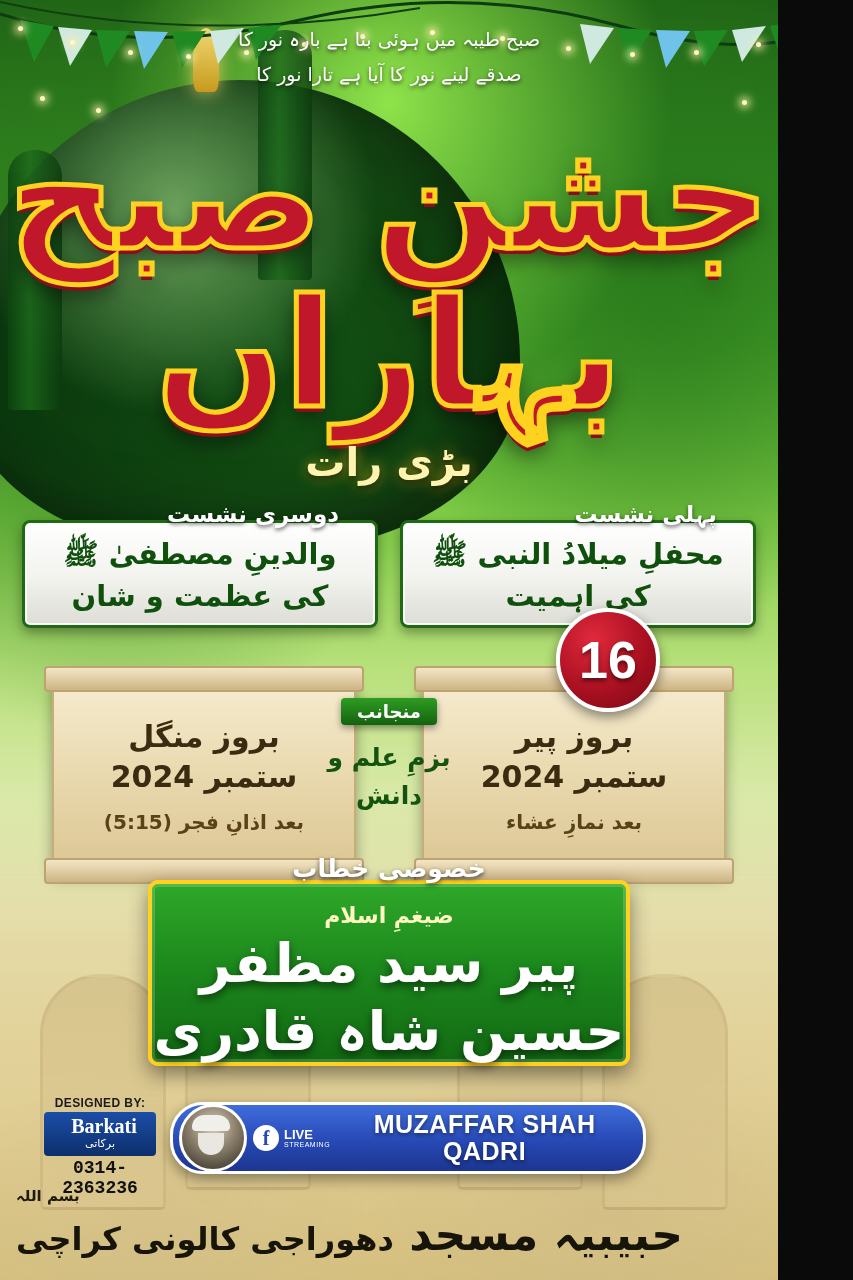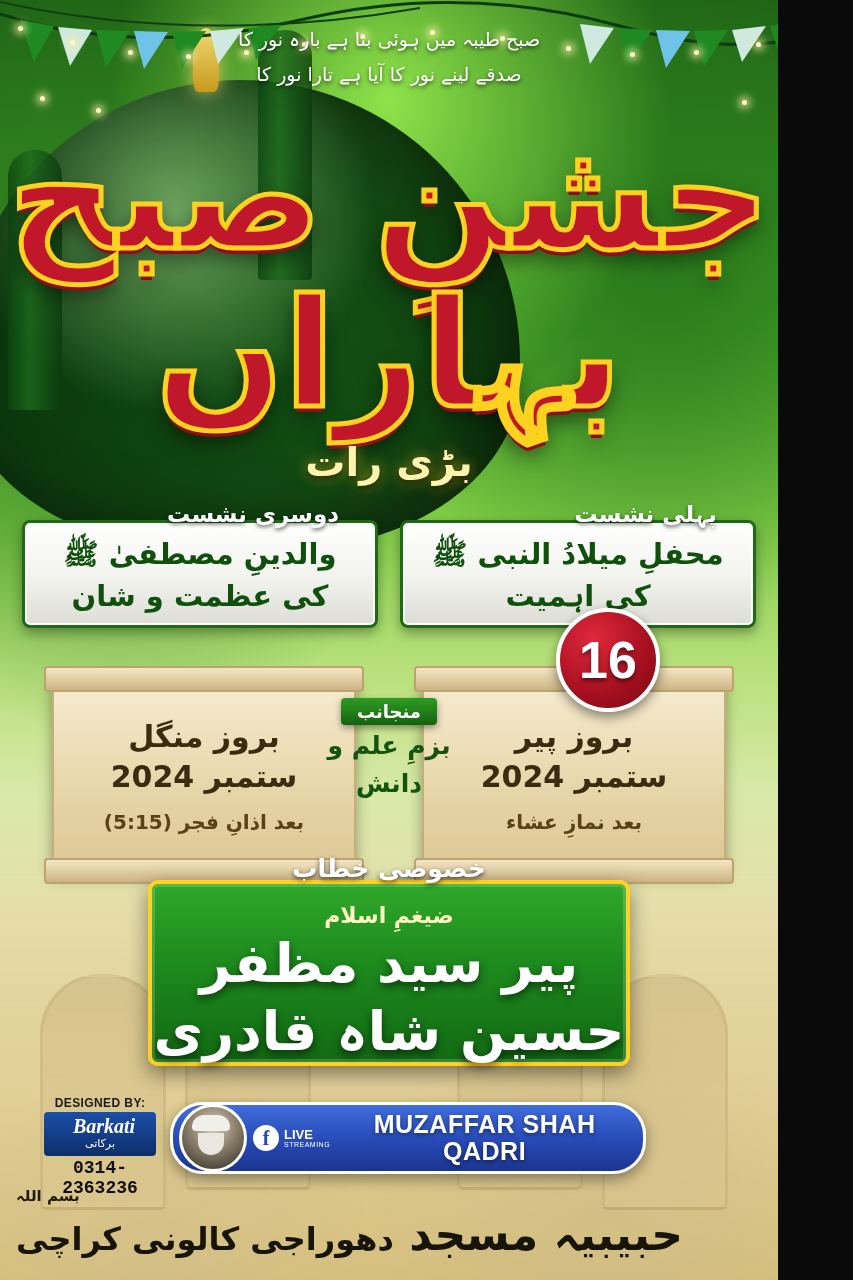"بزمِ علم و دانش" .tag-text { margin-top: 2px -> 14px }
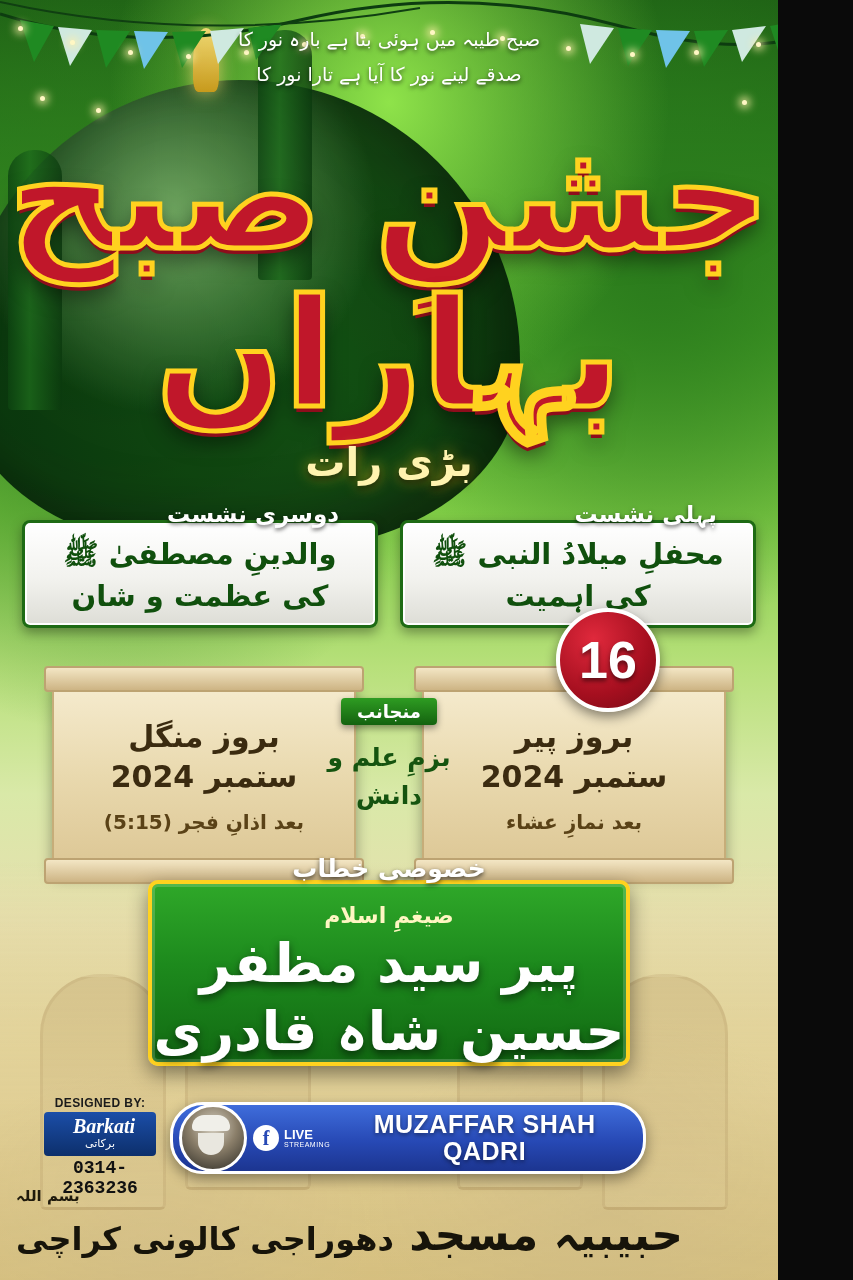"Barkati" .designer-logo .brand { font-style: italic -> none }
